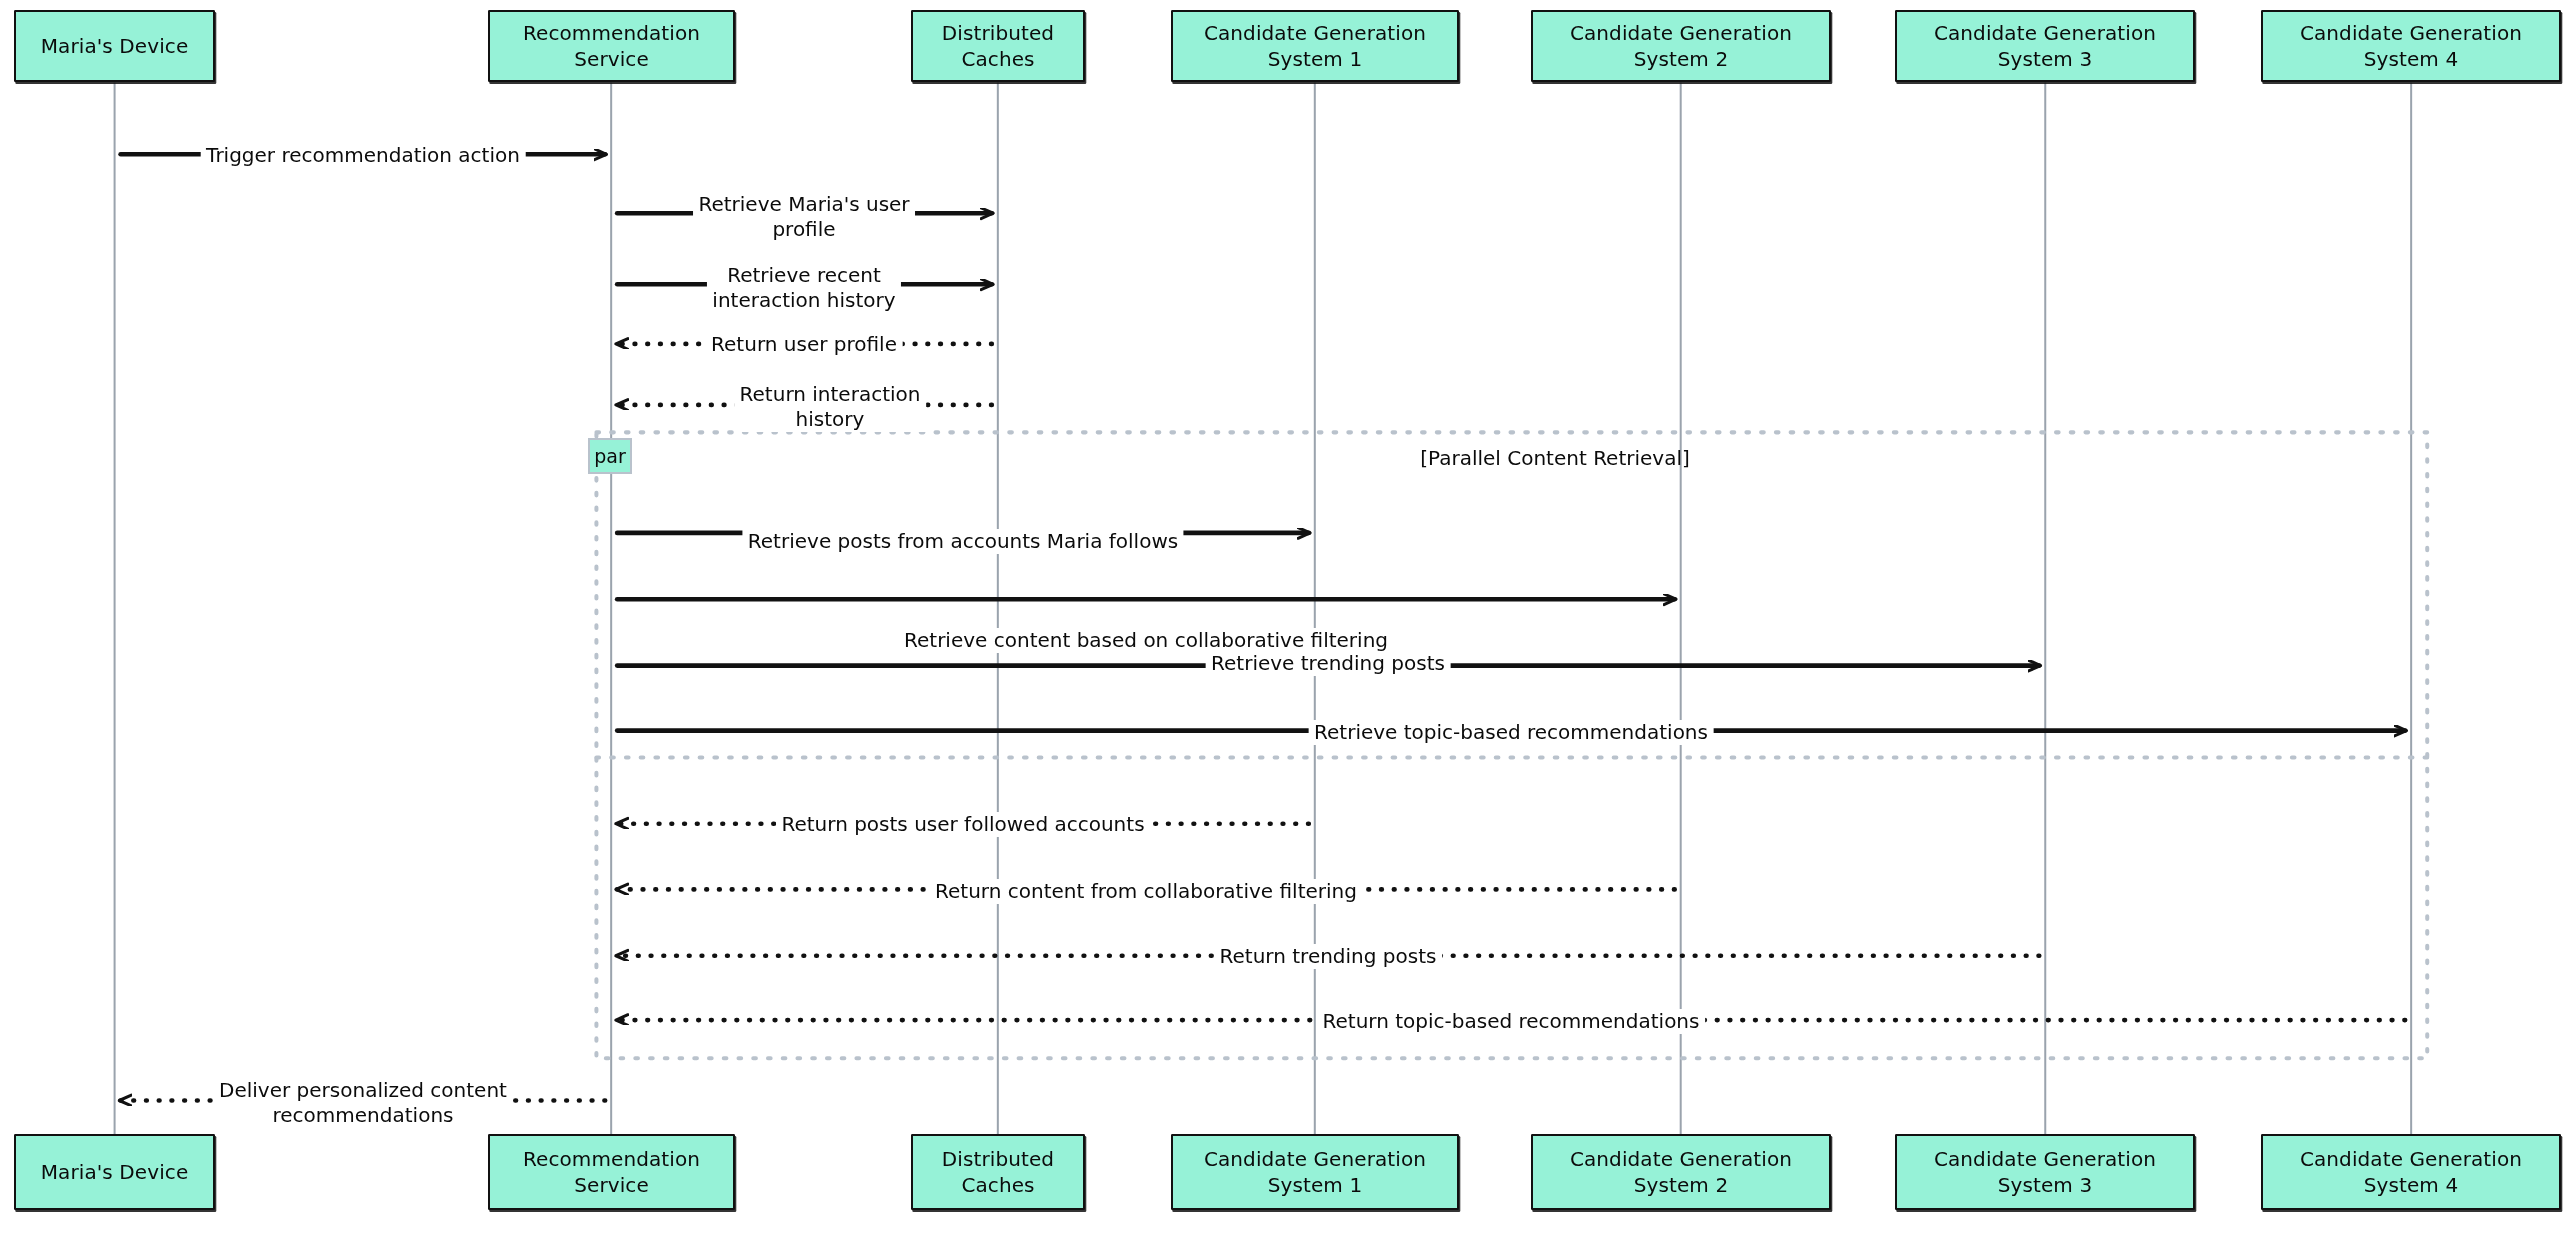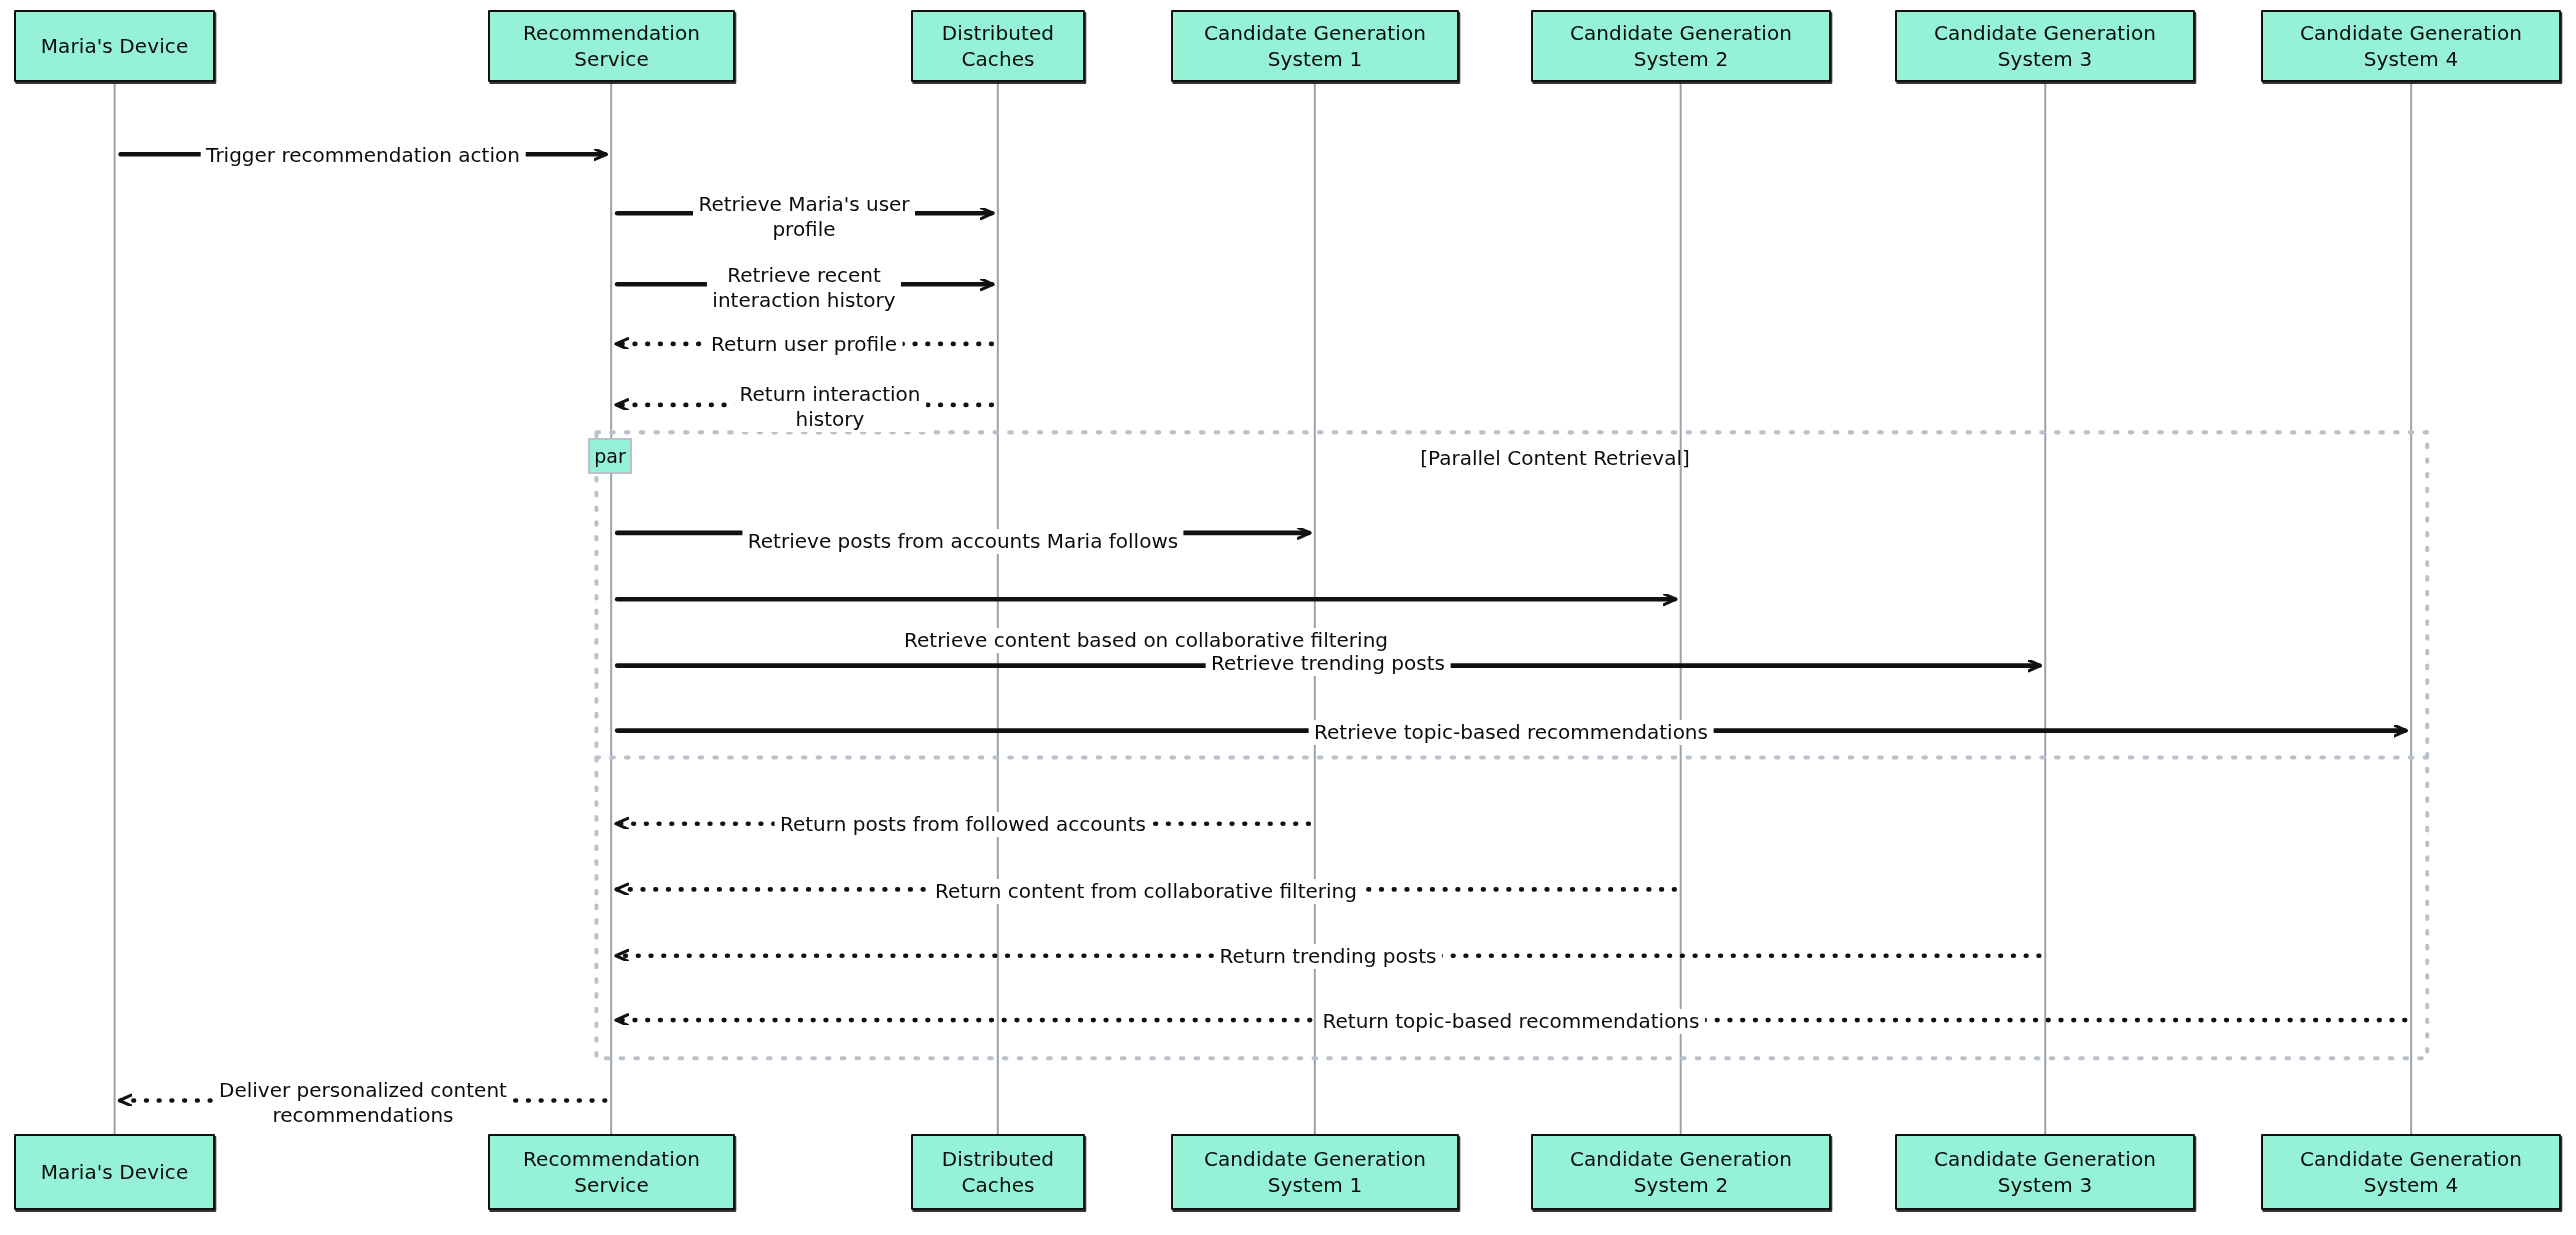"Return posts from followed accounts" div.msg-label { text: from -> user }
